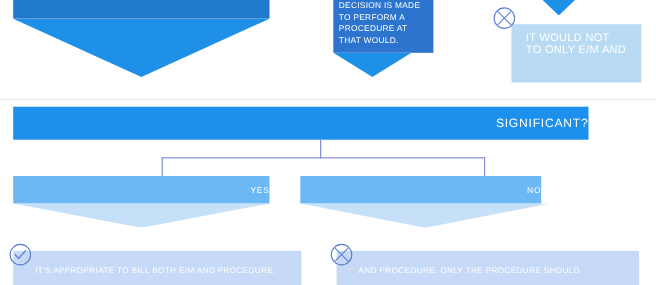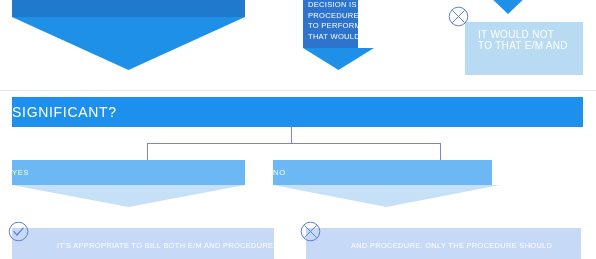"DECISION IS MADE" #callout-center-body { width: 55px -> 91px }
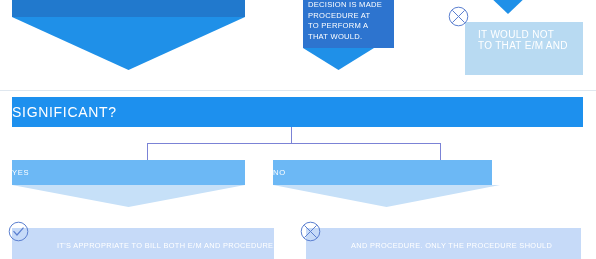"PROCEDURE AT" span.ln { order: before "TO PERFORM A" -> after "TO PERFORM A" }
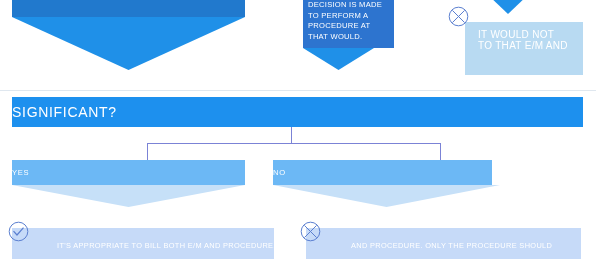"TO THAT E/M AND" span.ln { text: THAT -> ONLY }
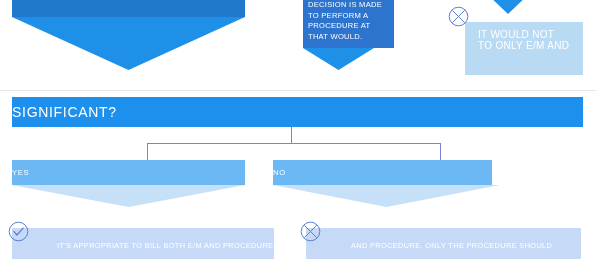"SIGNIFICANT?" #bar-significant { font-size: 14px -> 11px; justify-content: flex-start -> flex-end; width: 571px -> 523px }
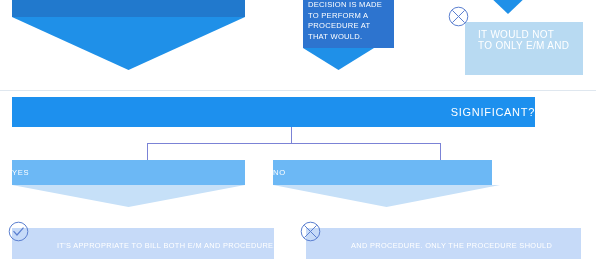"YES" .opt-head { justify-content: flex-start -> flex-end }
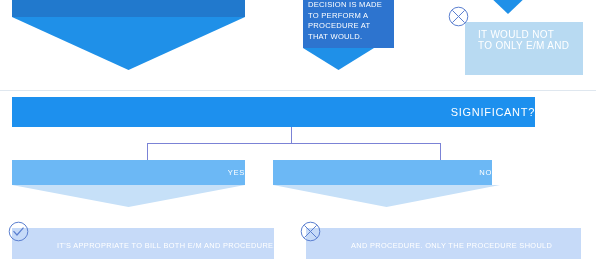"IT'S APPROPRIATE TO BILL BOTH" .result-note .ln { margin-left: 25px -> none }
